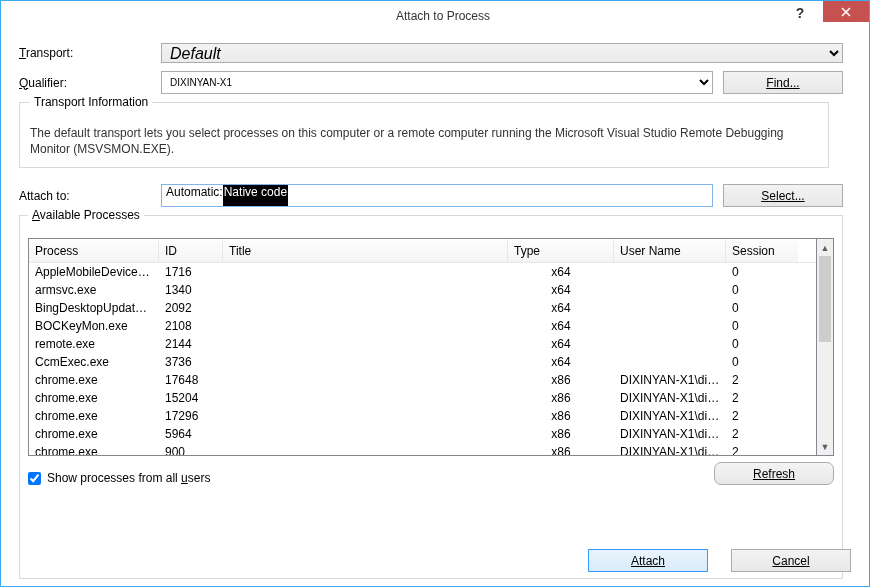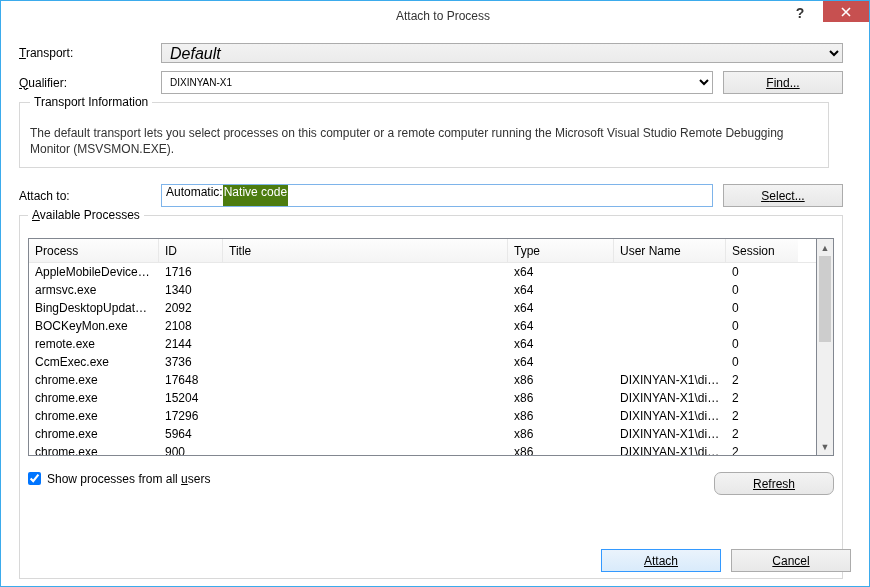"Native code" .attach-sel { background: #4d7c0f -> #000000 }
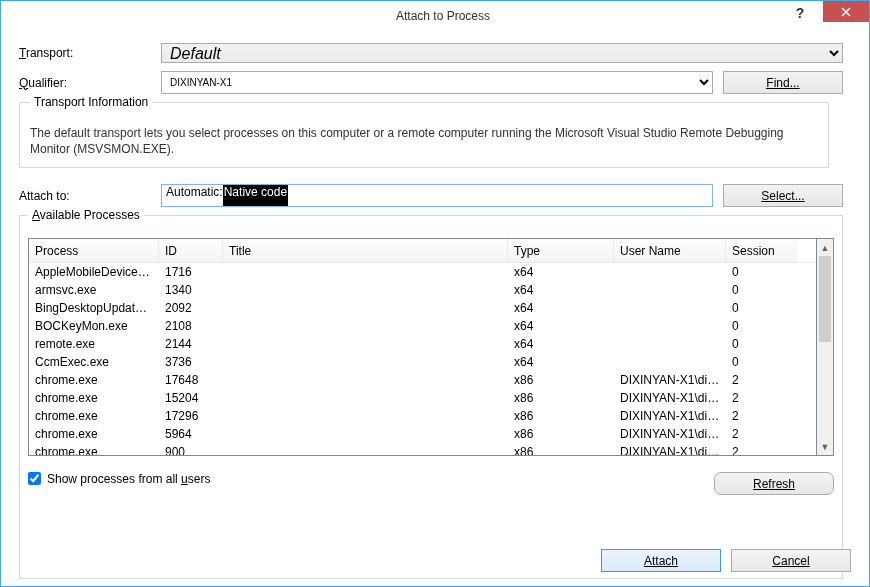"Type" .col-type { text-align: none -> center }
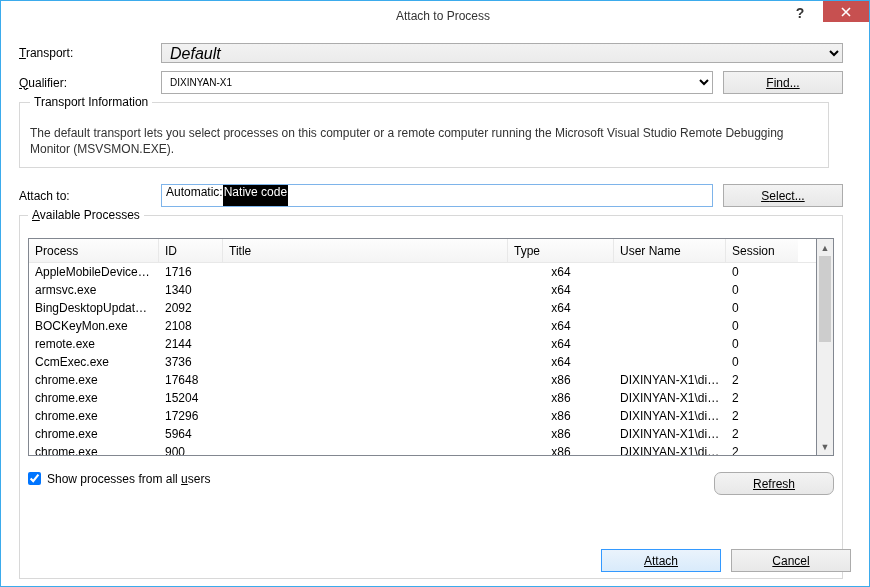"Show processes from all users" .check-row { align-items: flex-start -> flex-end; margin-top: 16px -> 6px }
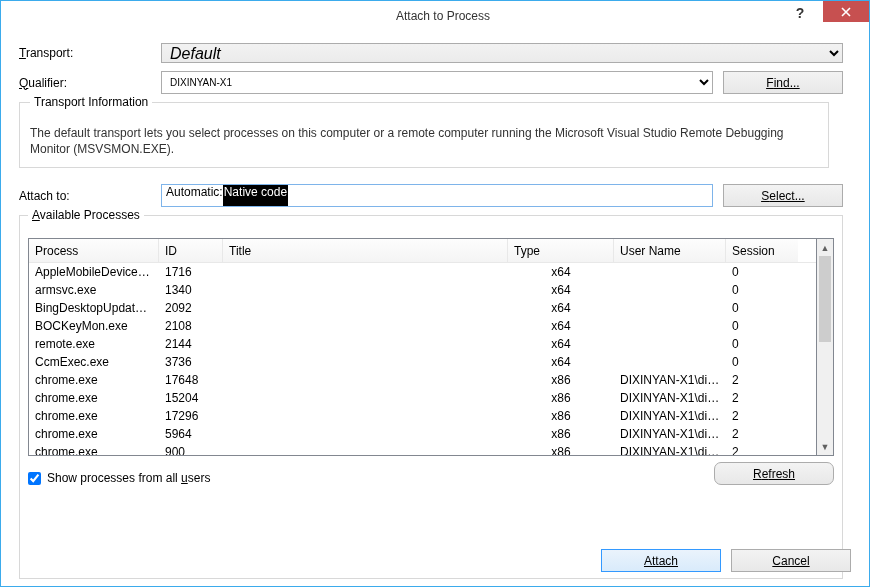"Attach" .footer { gap: 10px -> 23px }
